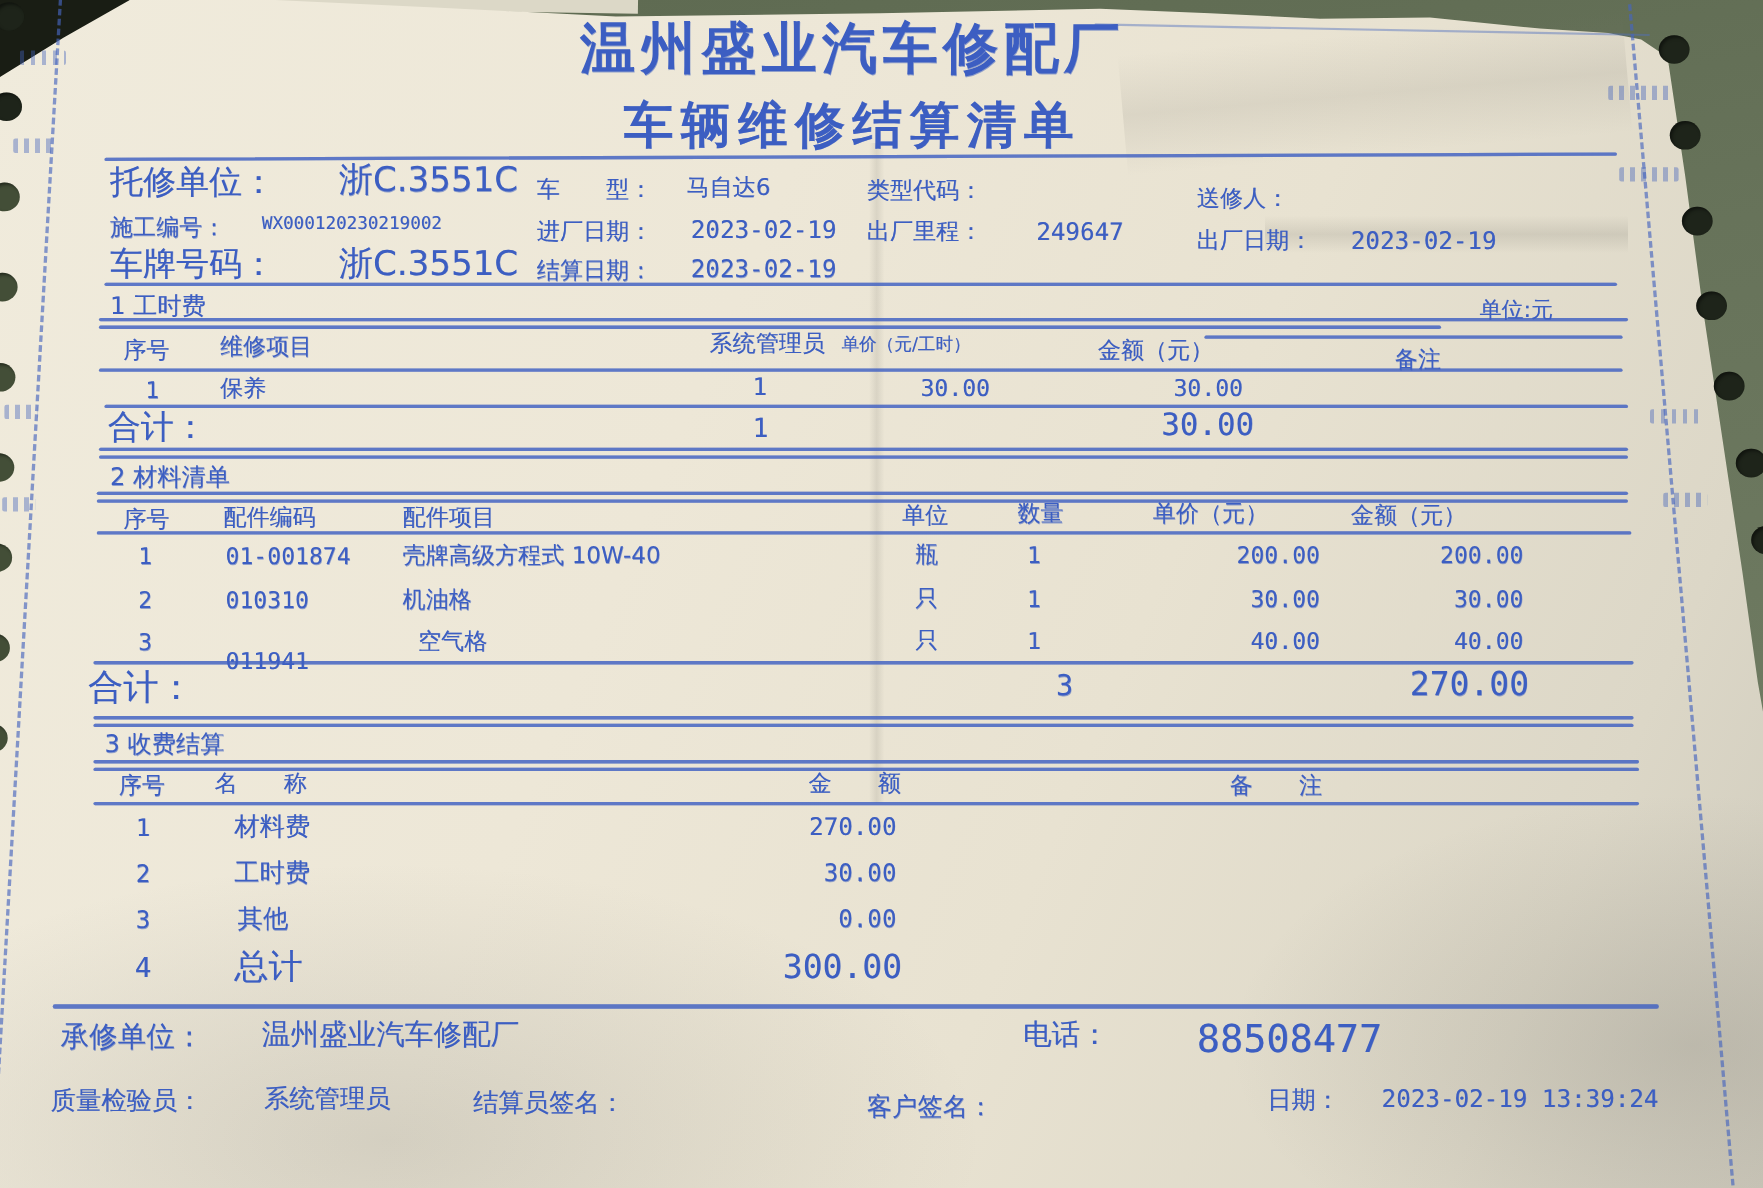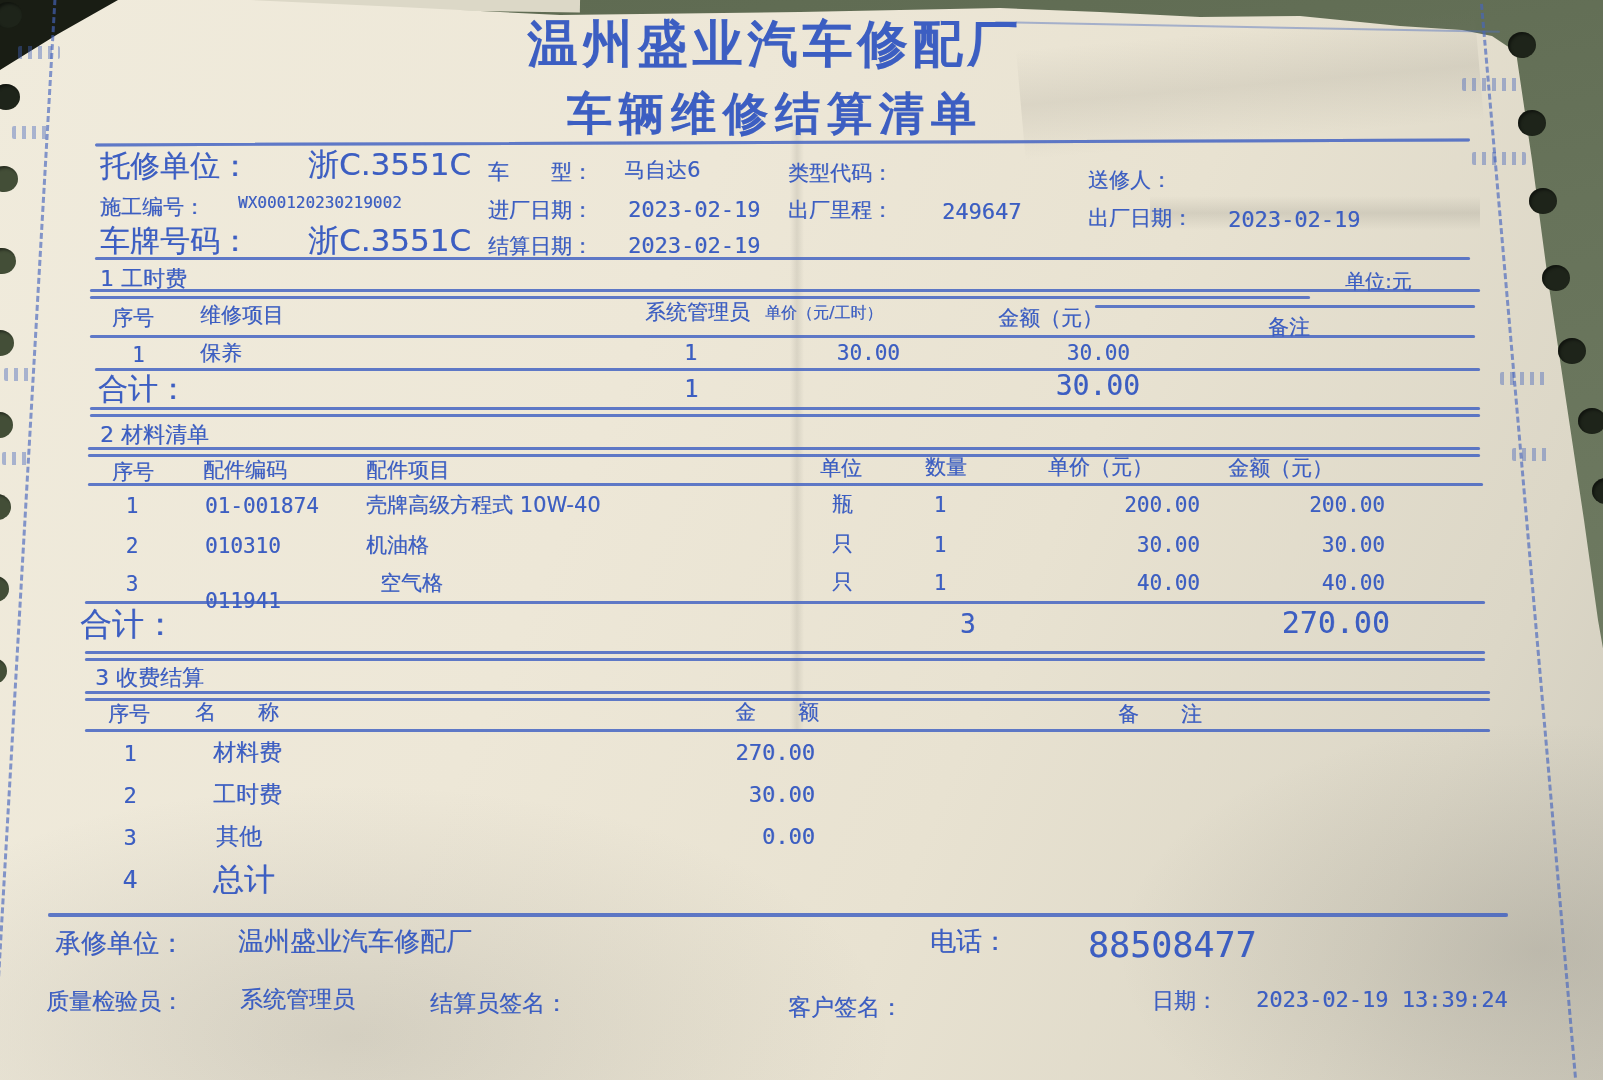"300.00" div.abs { html: none -> <div>300.00</div> }
